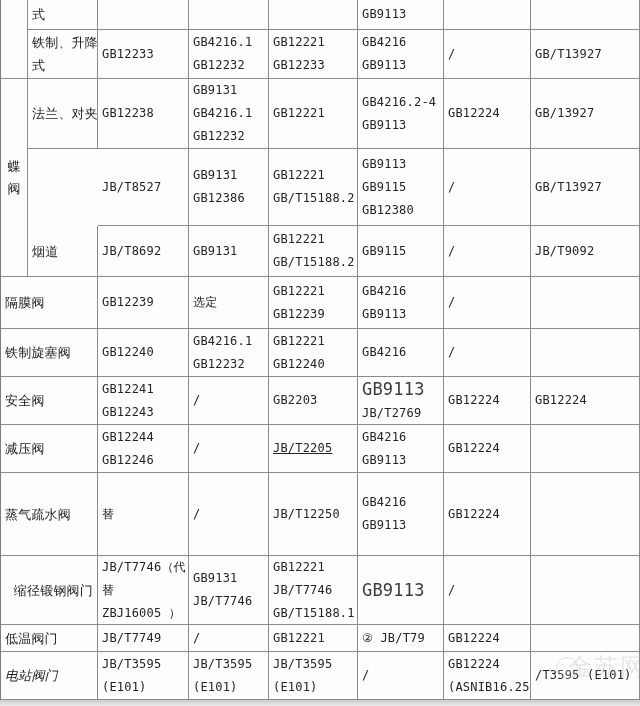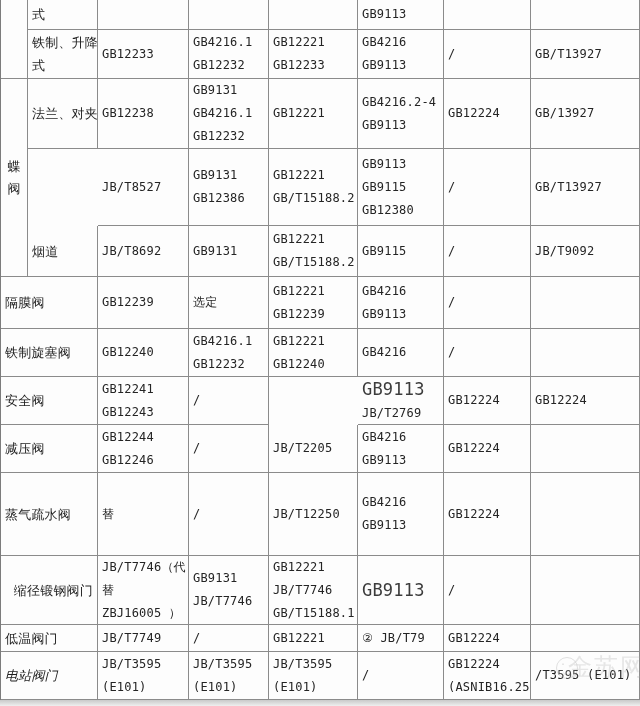"GB2203" div.cell { html: none -> <div> <span>GB2203</span> </div> }
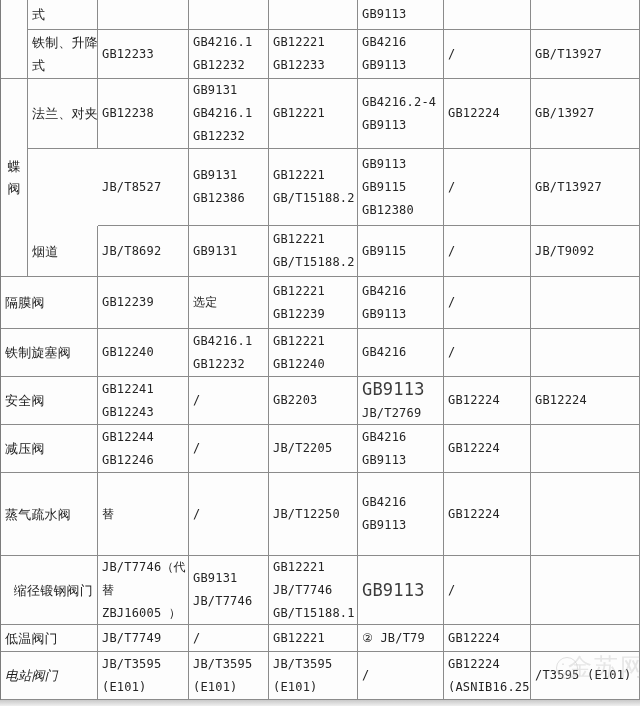"JB/T2205" div.cell { text-decoration: none -> underline }
